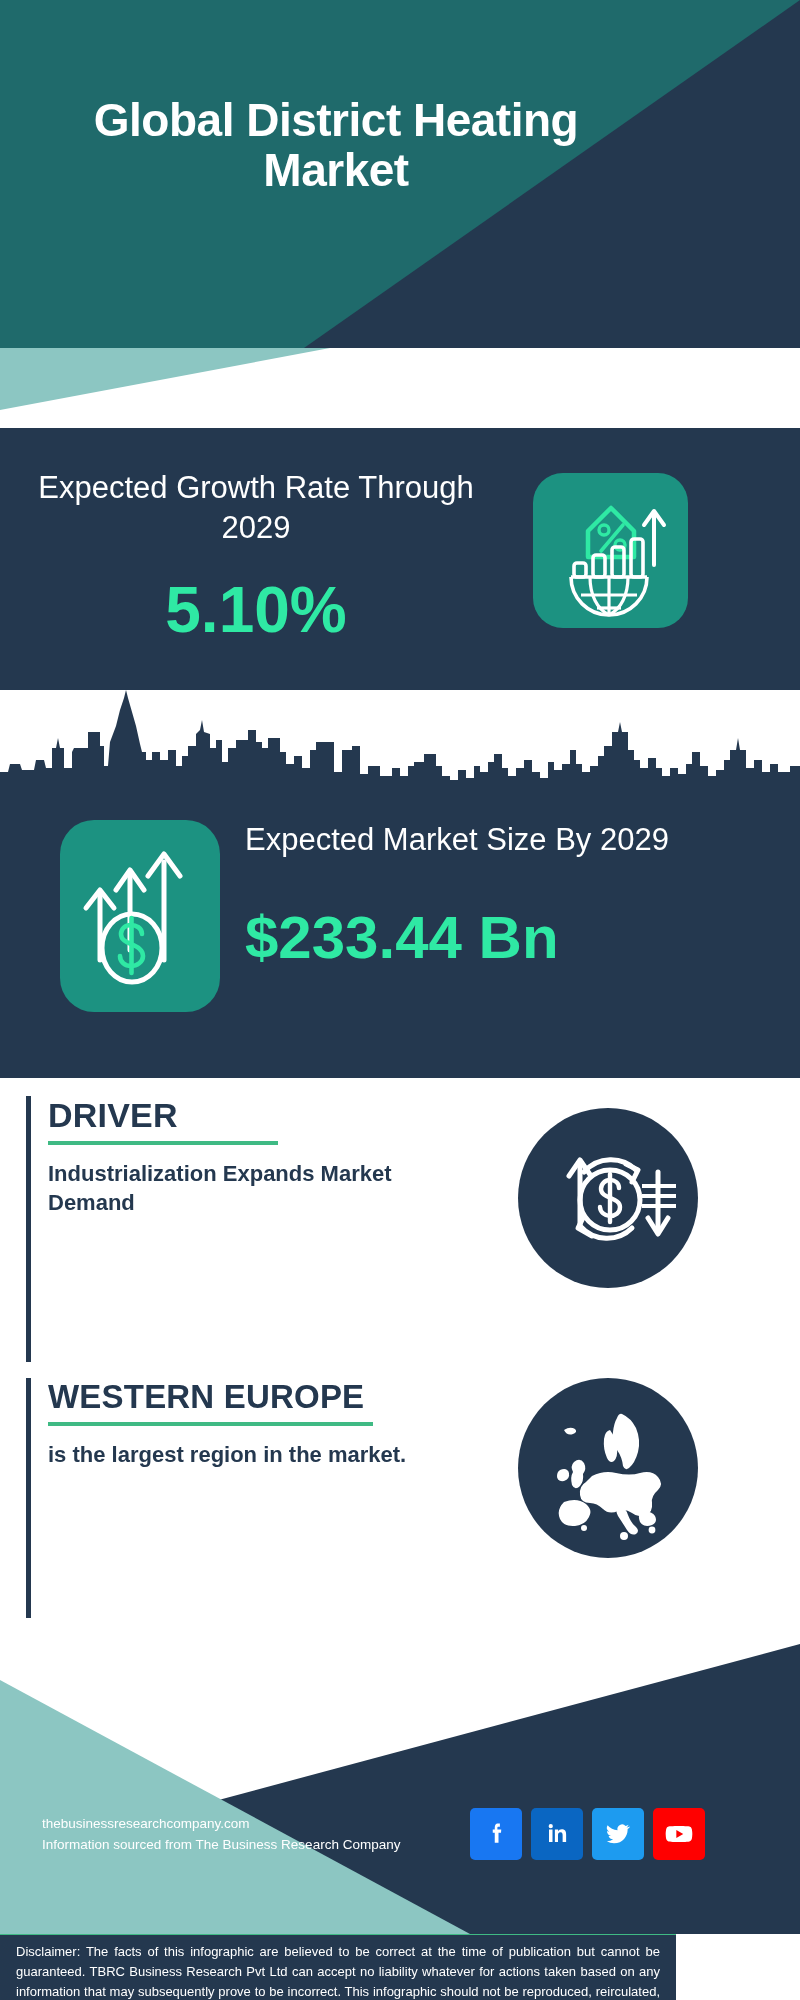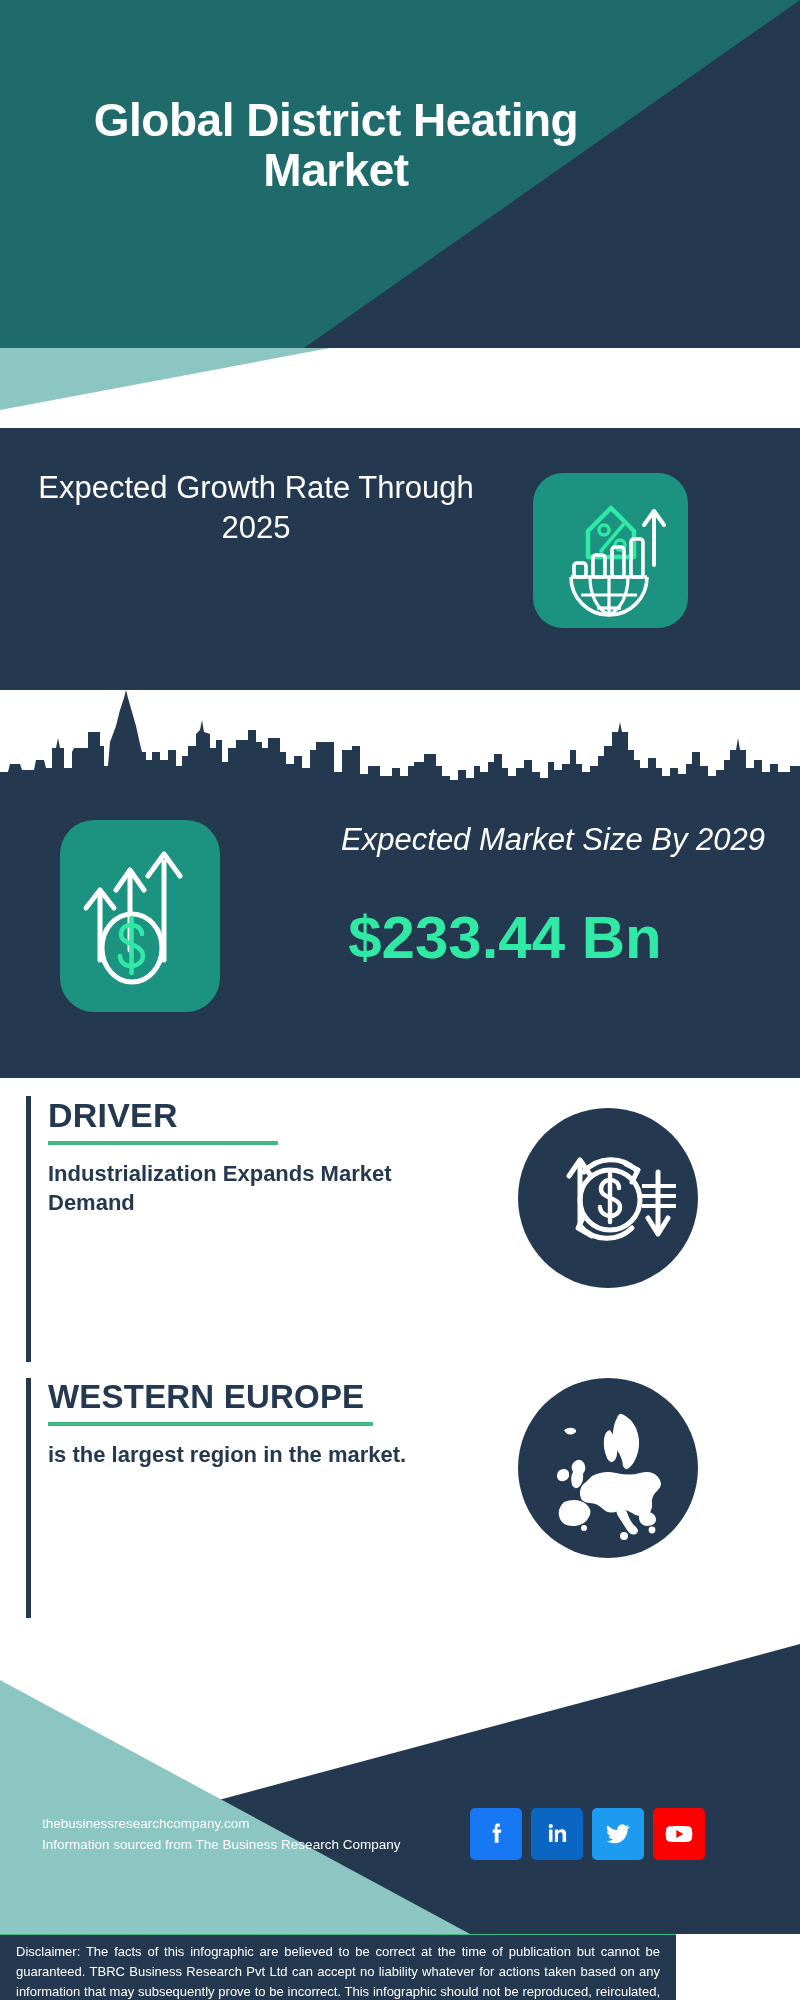"Expected Growth Rate Through 2025" div.label { text: 2025 -> 2029 }
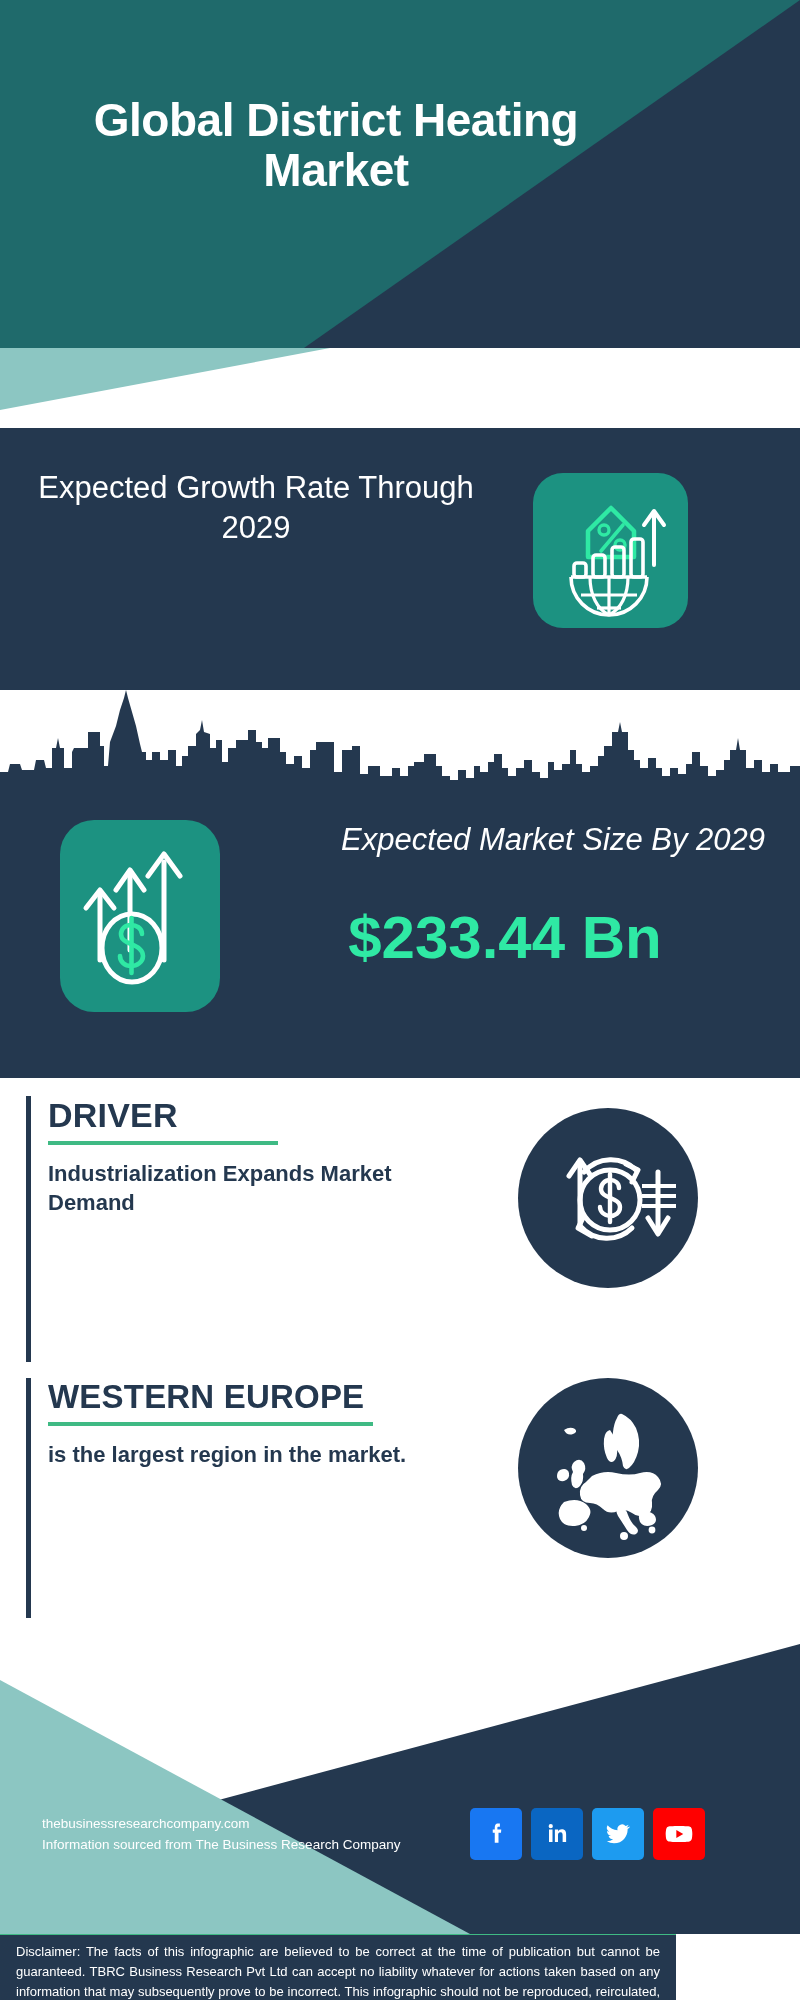"5.10%" div.value { html: none -> <div>5.10%</div> }
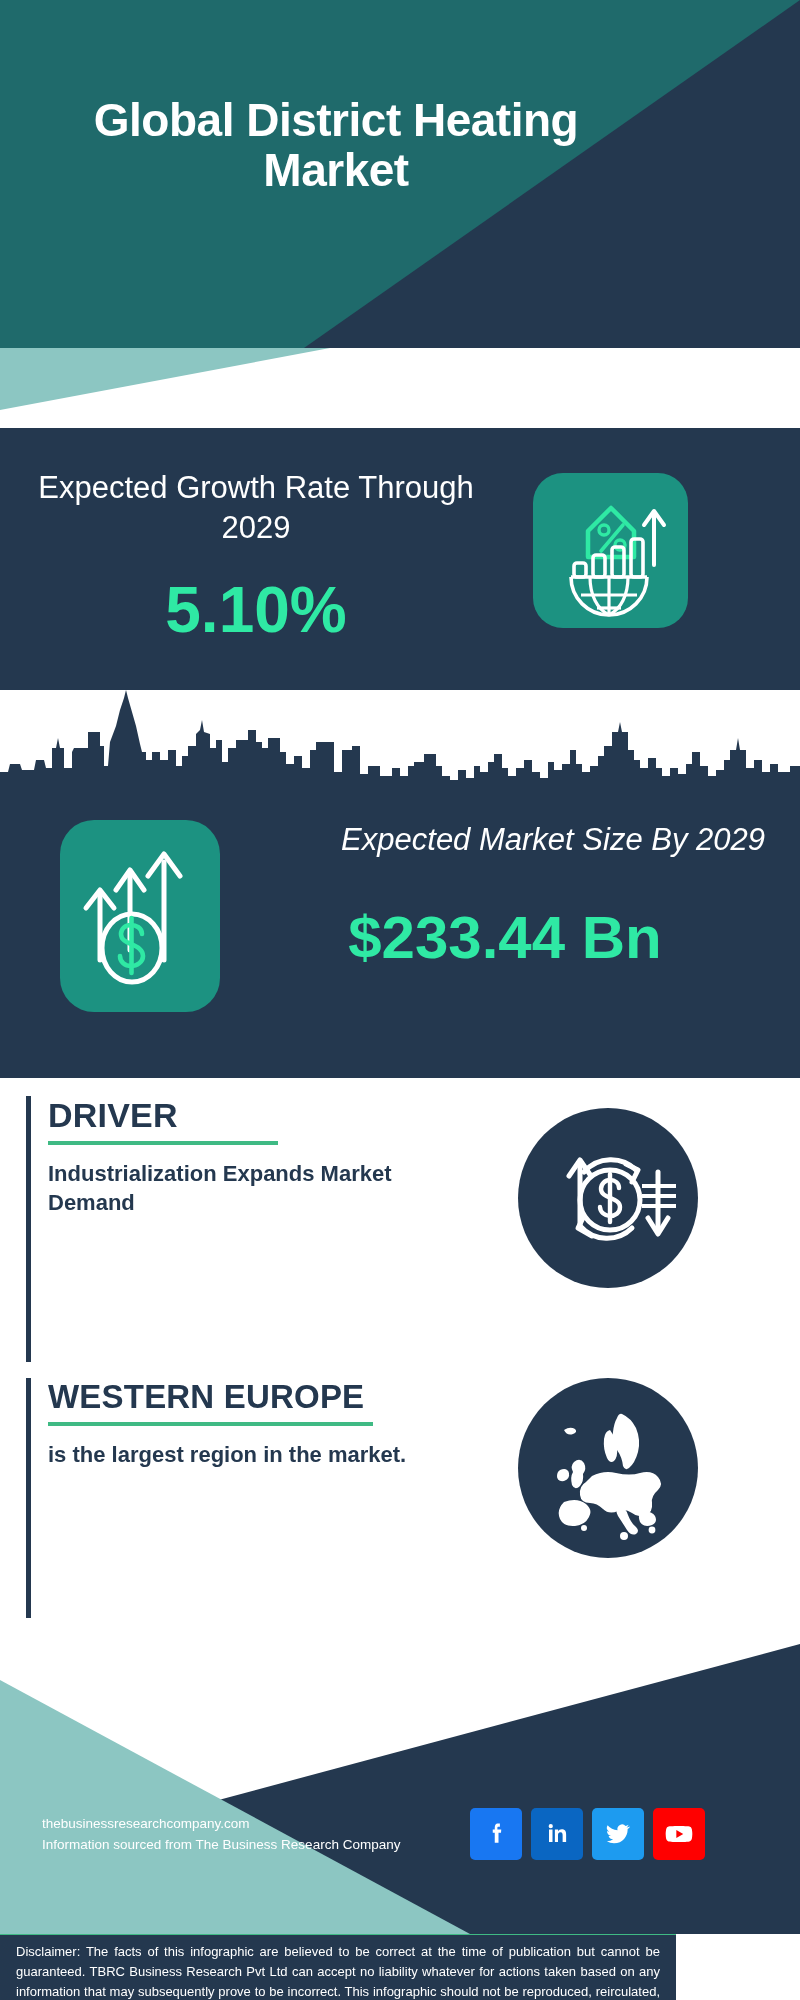"Expected Market Size By 2029" .marketsize .label { font-style: italic -> none; text-align: right -> left }
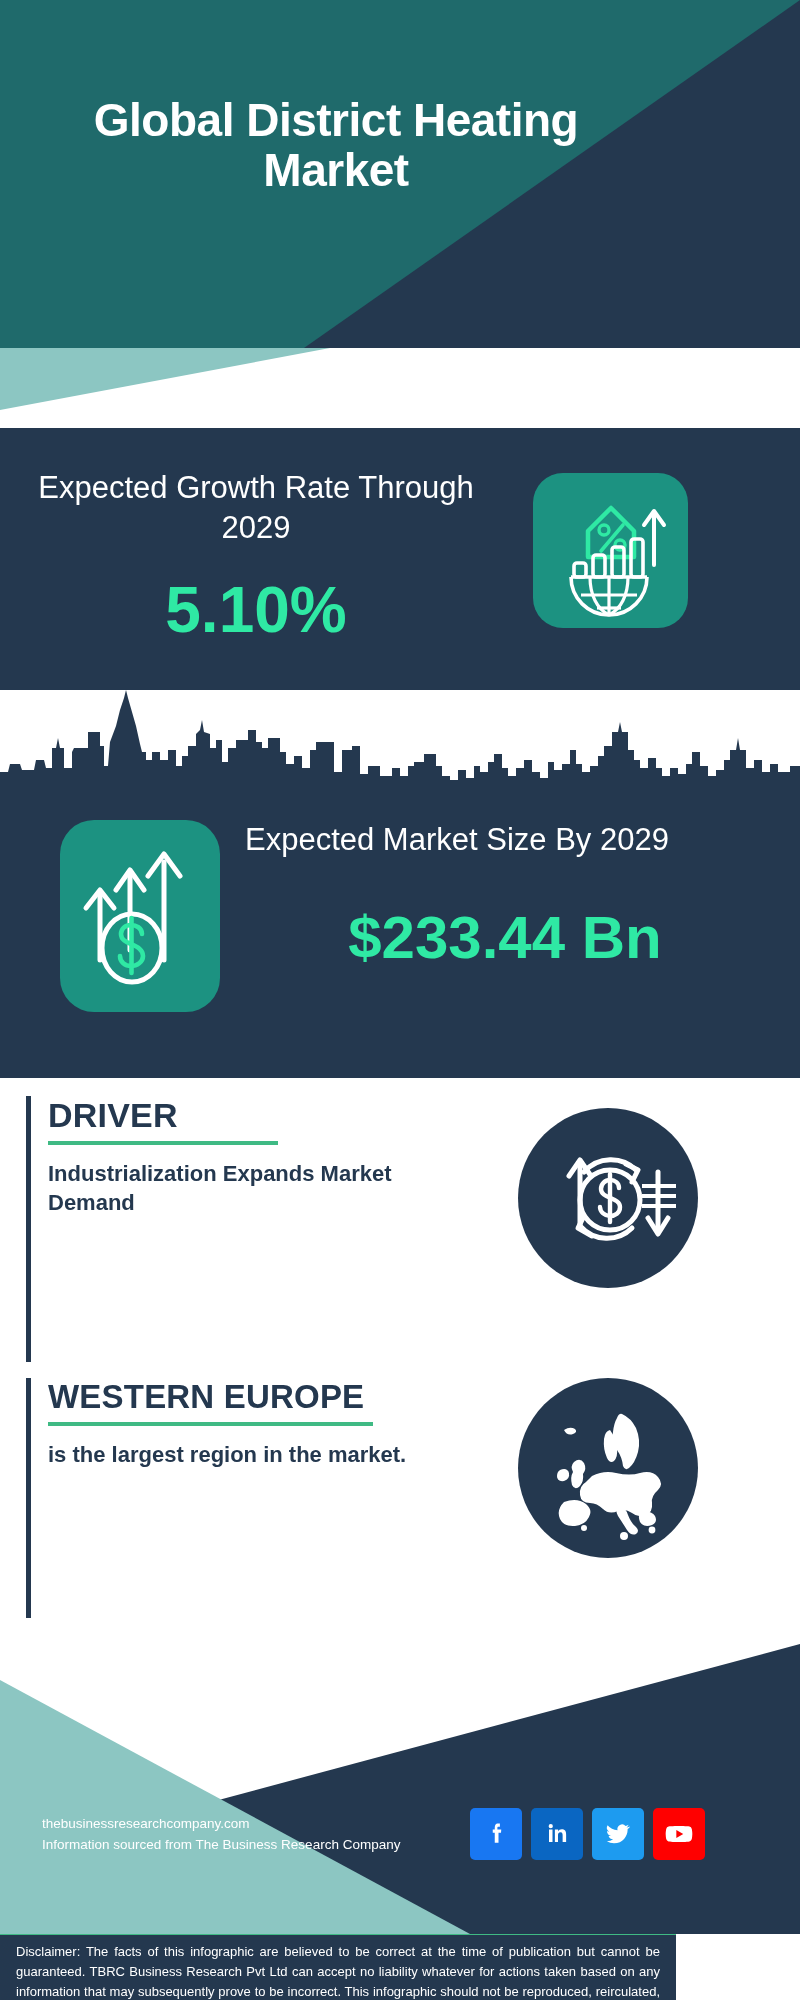"$233.44 Bn" .marketsize .value { text-align: center -> left }
